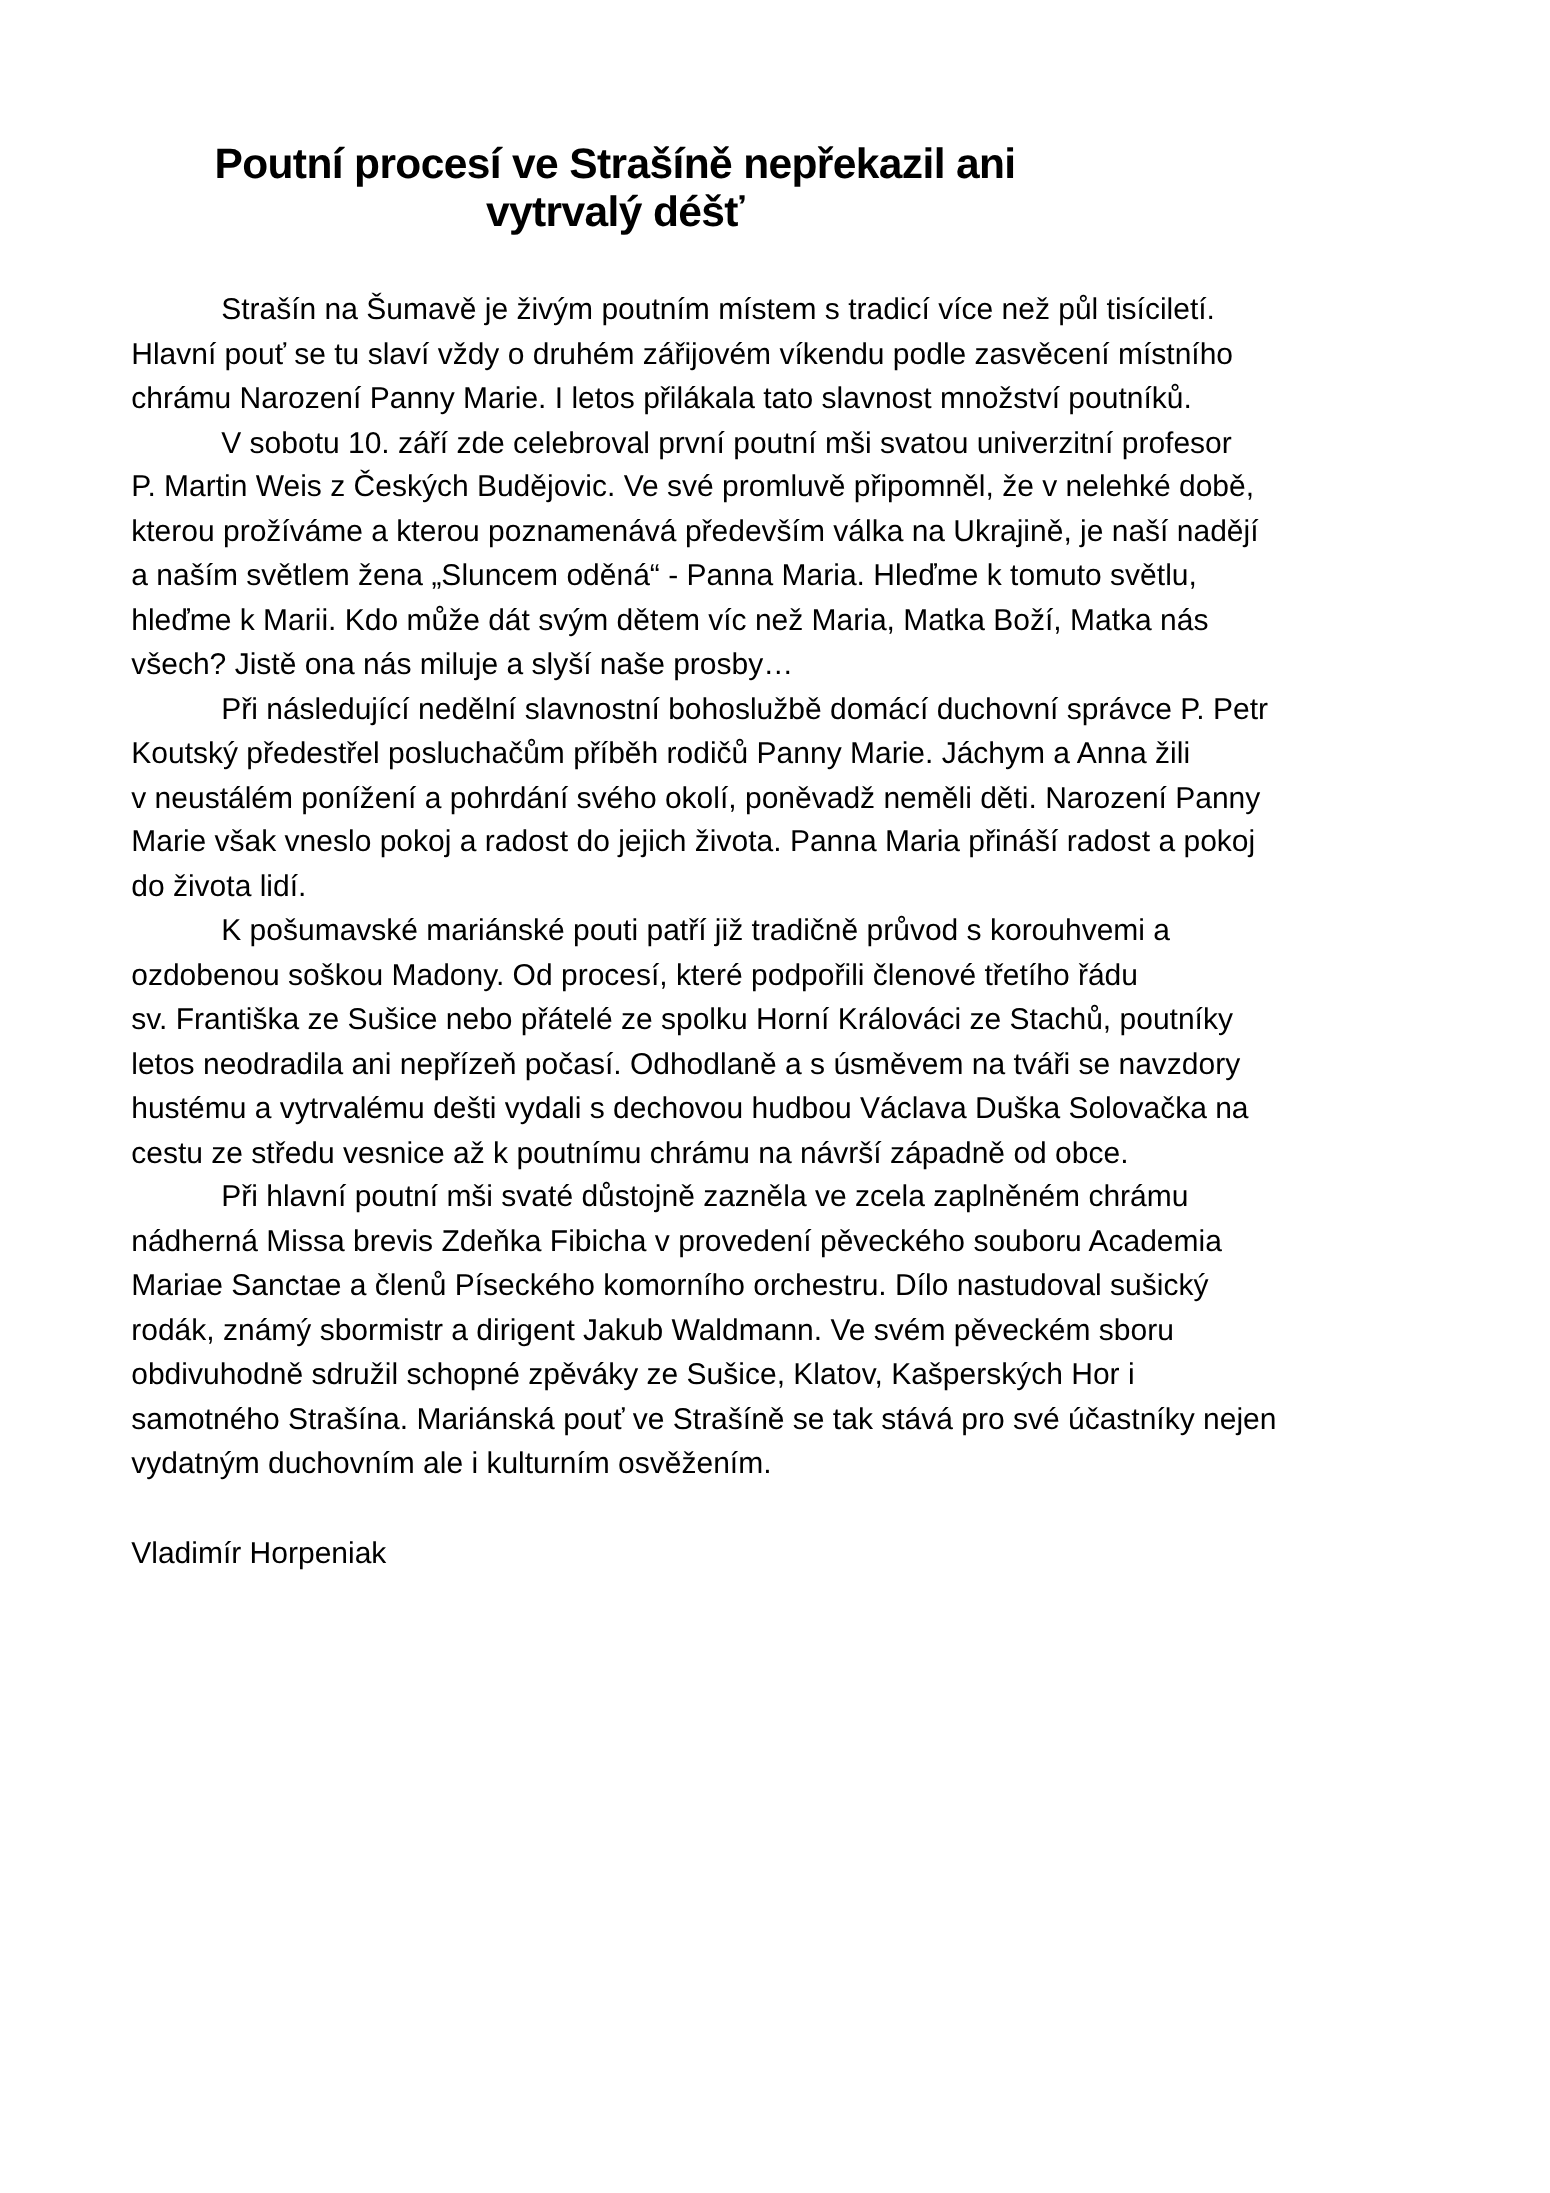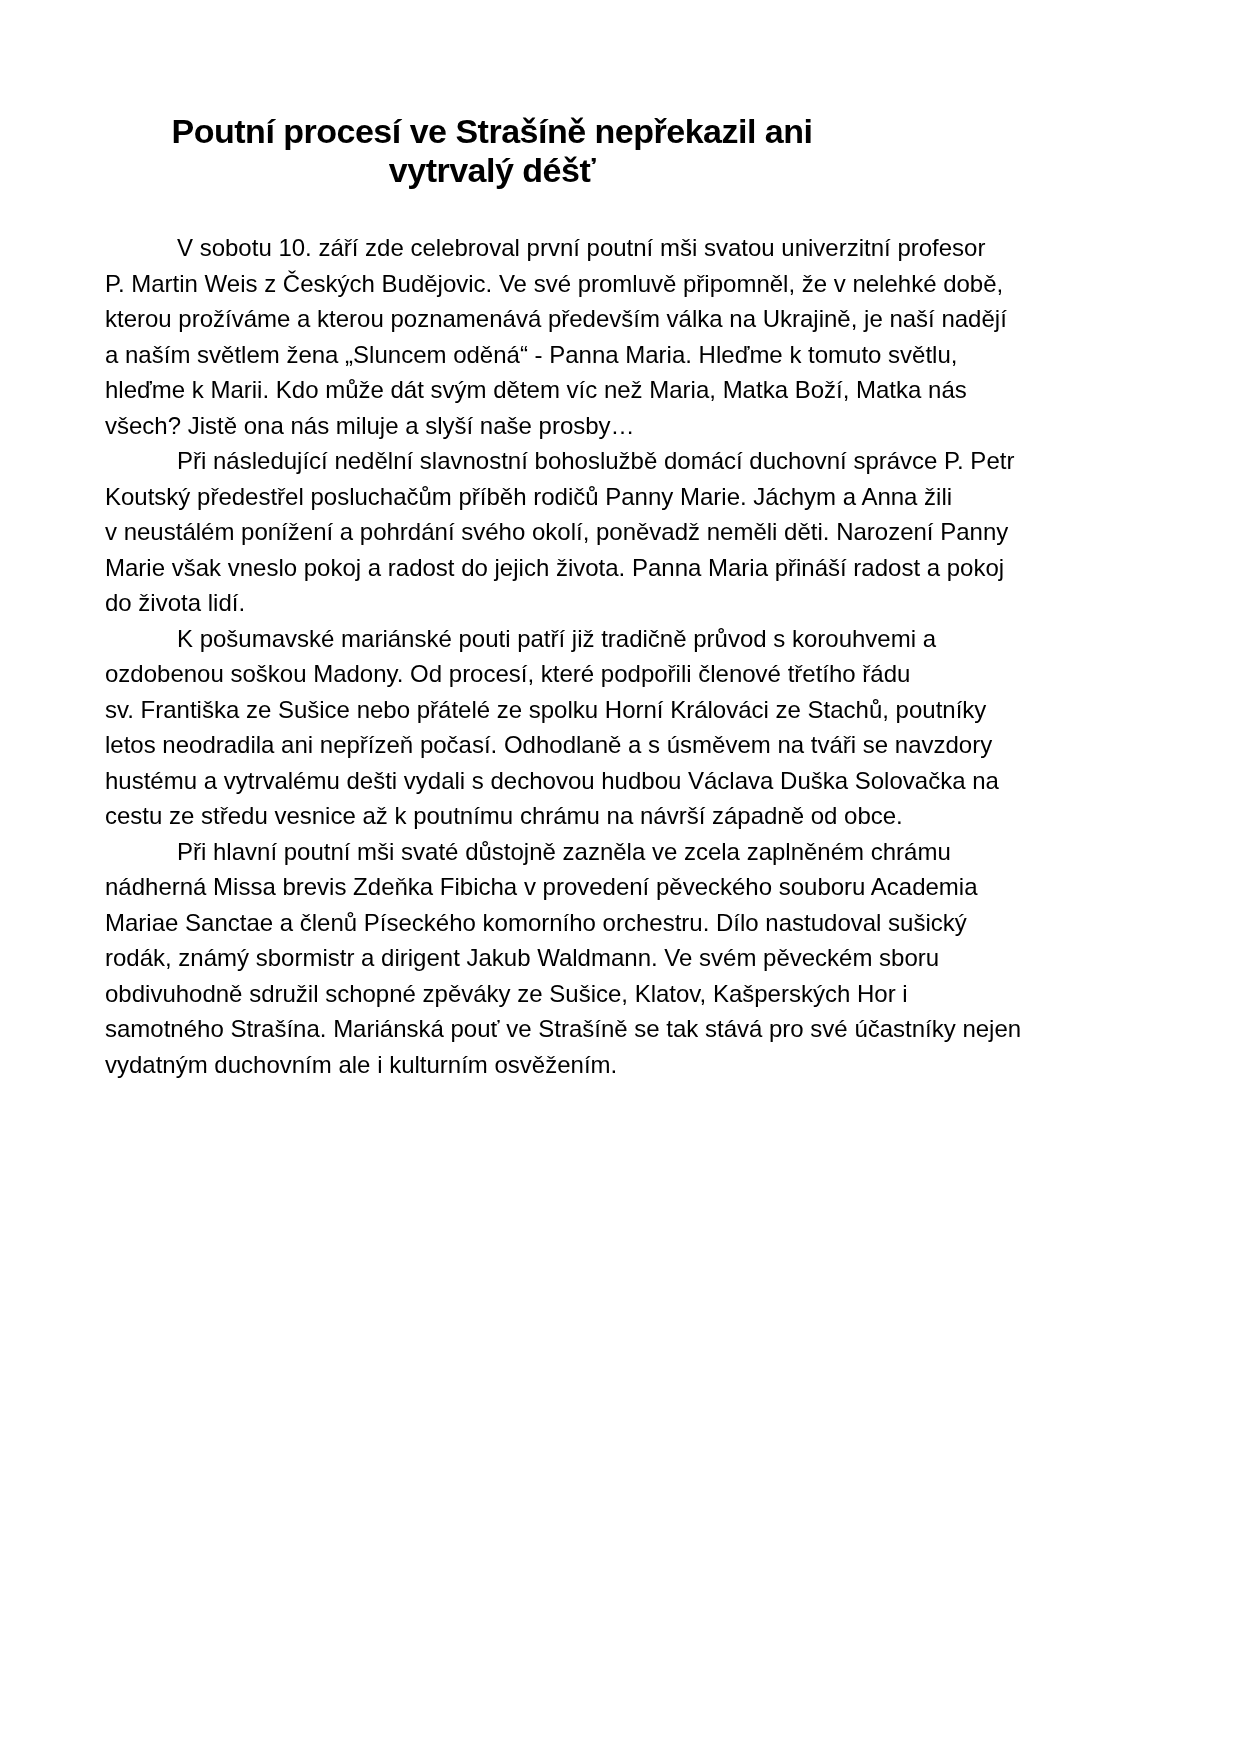"Strašín na Šumavě je živým" p.para { html: none -> <p>Strašín na Šumavě je živým poutním místem s tradicí více než půl tisíciletí. Hlavní pouť se tu slaví vždy o druhém zářijovém víkendu podle zasvěcení místního chrámu Narození Panny Marie. I letos přilákala tato slavnost množství poutníků.</p> }
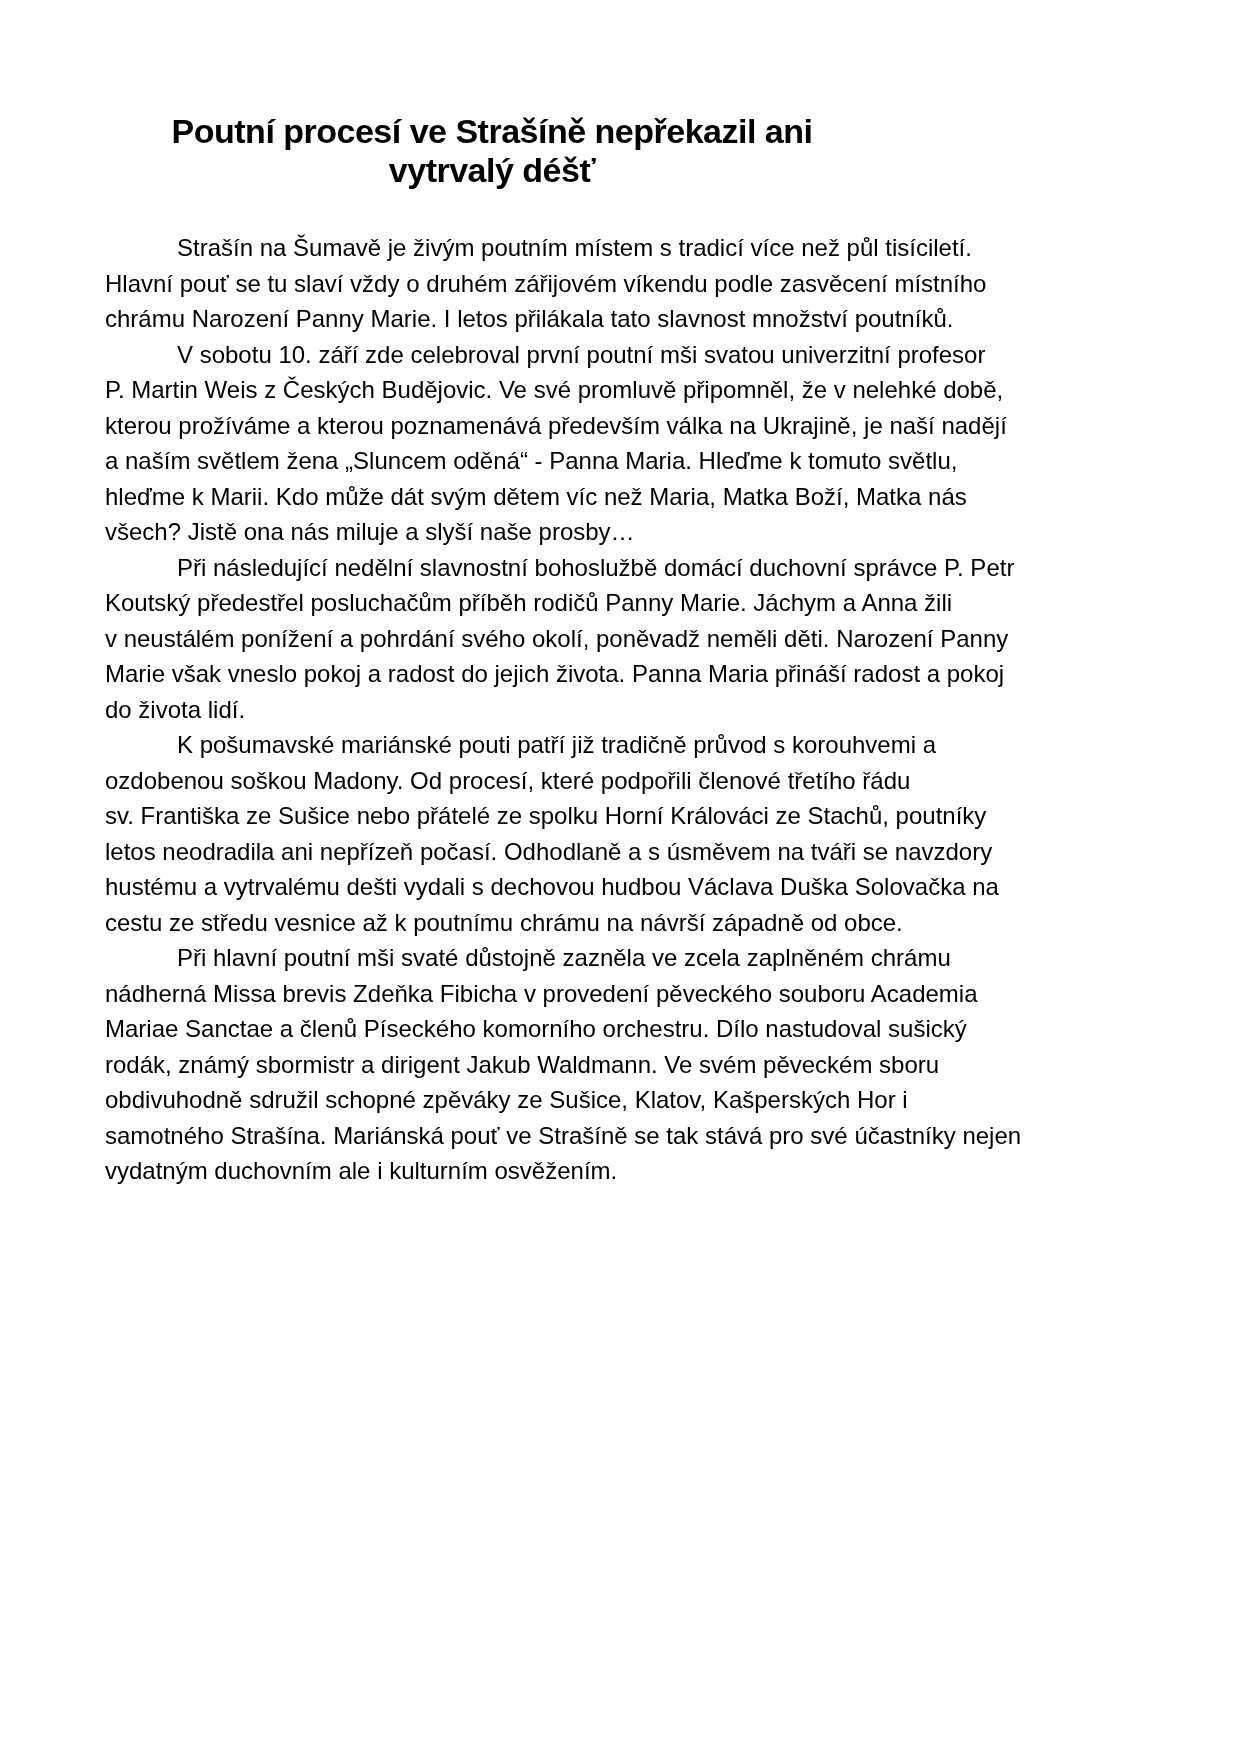"Vladimír Horpeniak" p.para { html: none -> <p>Vladimír Horpeniak</p> }
